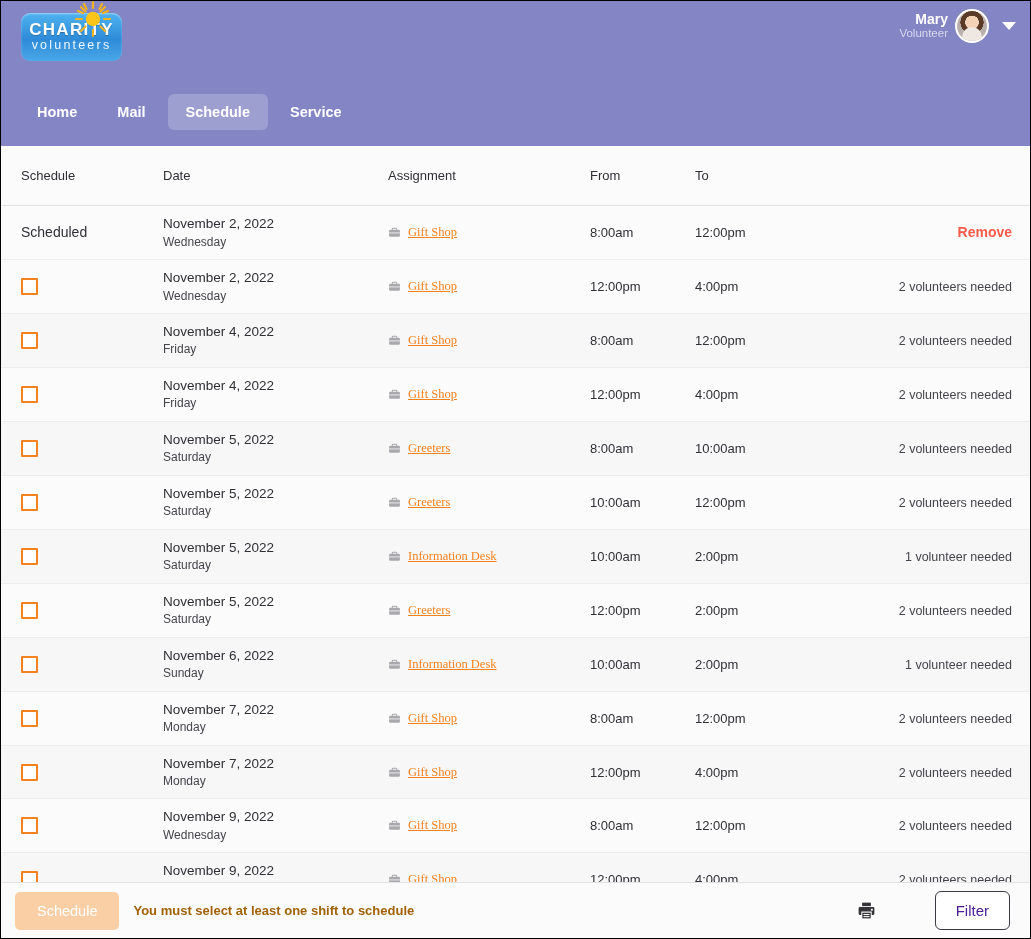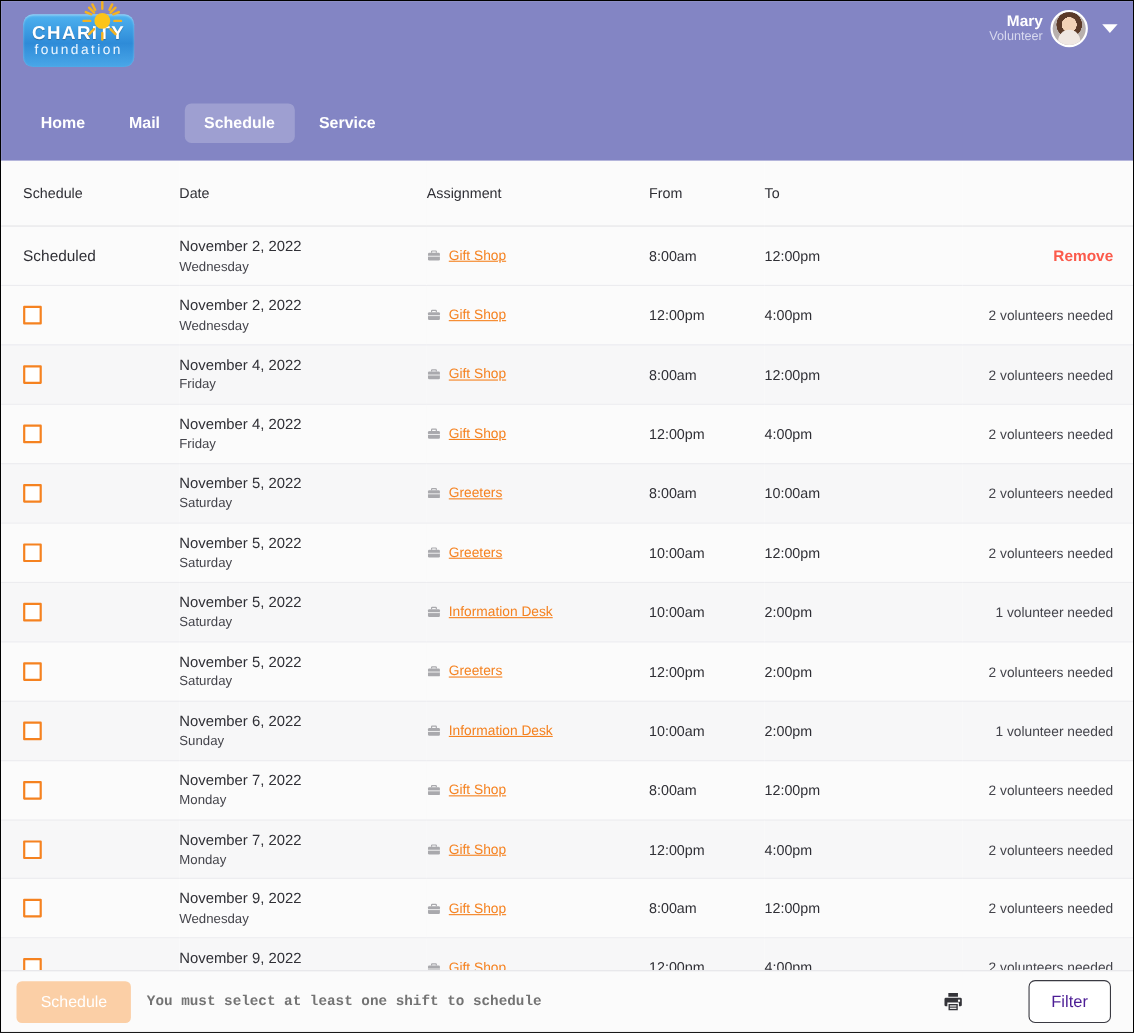"foundation" div.foundation { text: foundation -> volunteers }
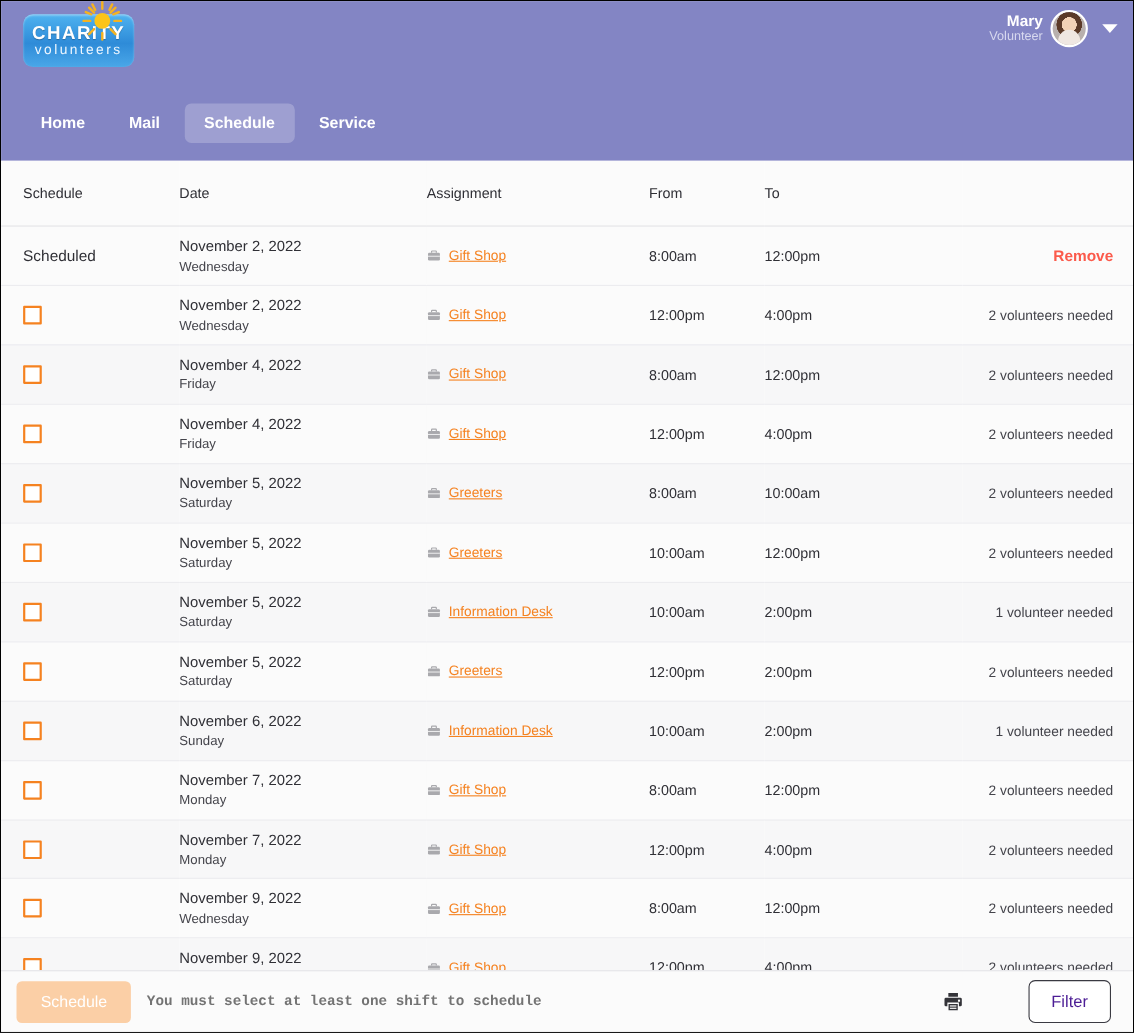"Gift Shop" .asgn { align-items: flex-end -> center; font-family: none -> Liberation Serif, serif }
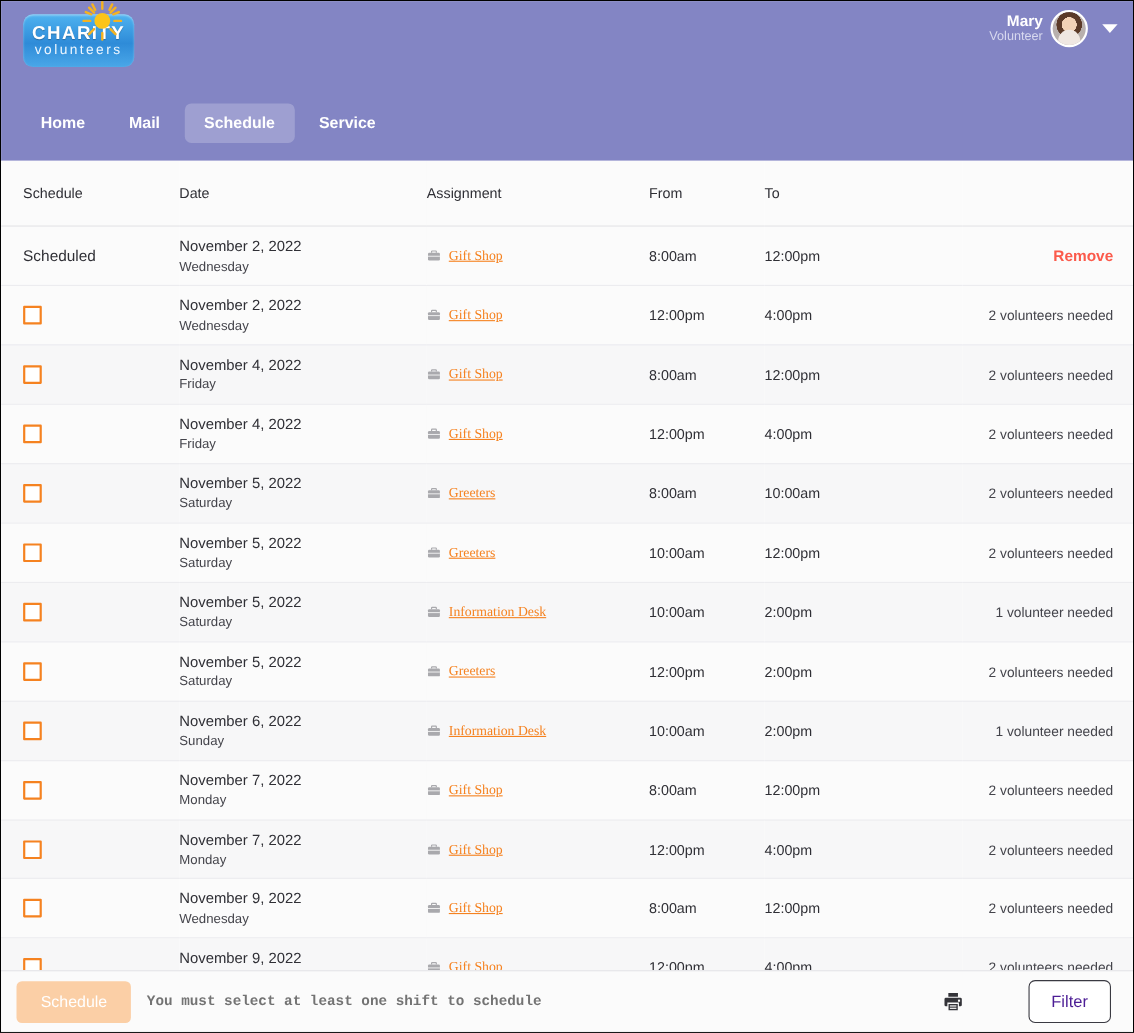"You must select at least" .warn { color: #737373 -> #a16207; font-family: Liberation Mono, monospace -> none }
